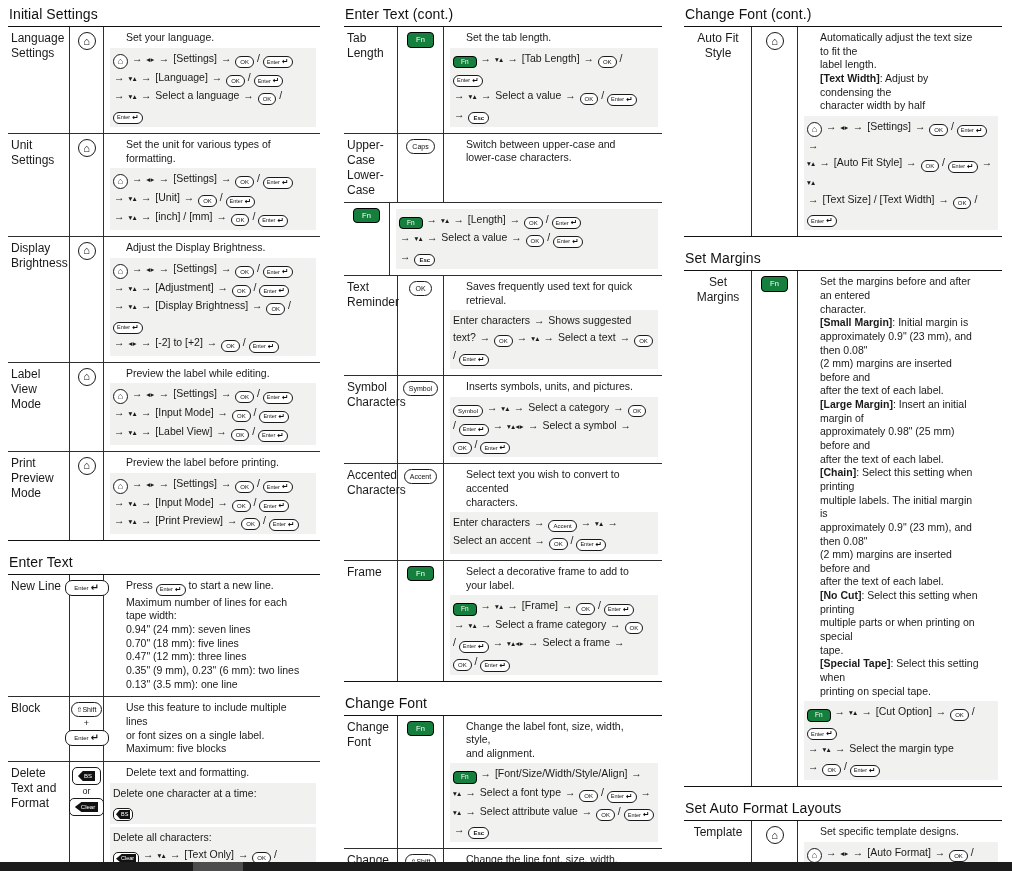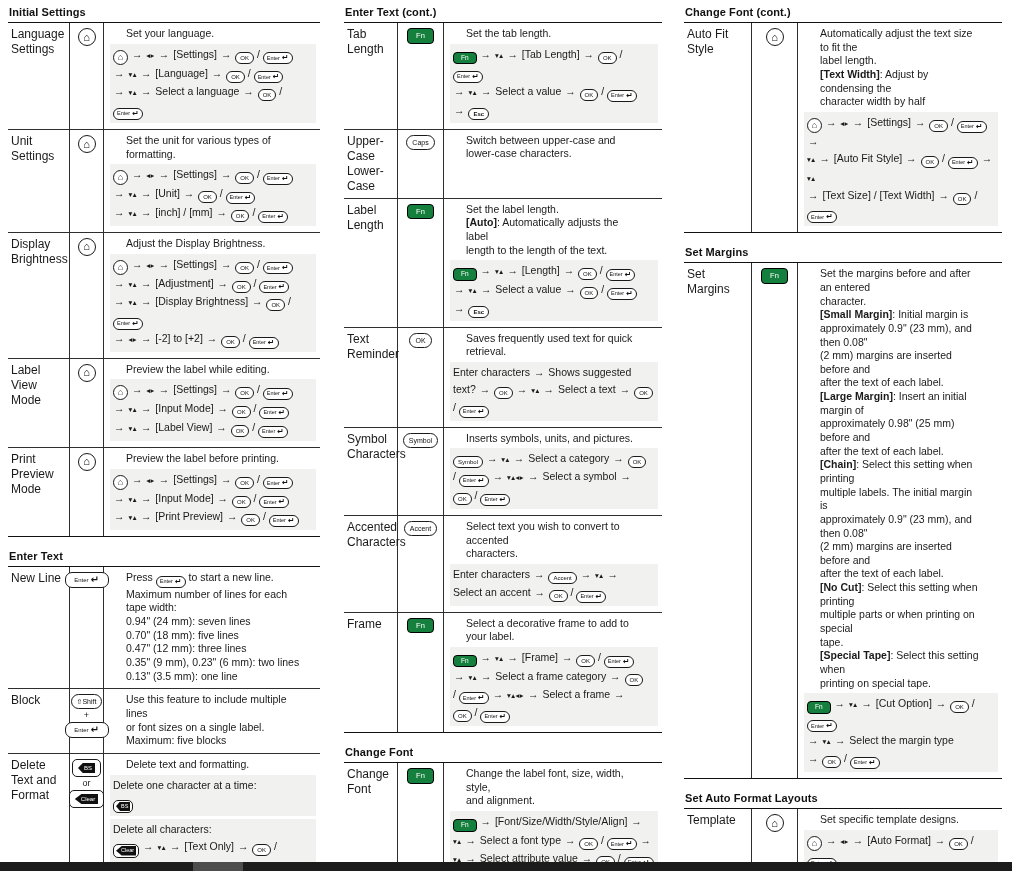"Initial Settings" .sec-title { font-size: 11px -> 14px; font-weight: bold -> normal }
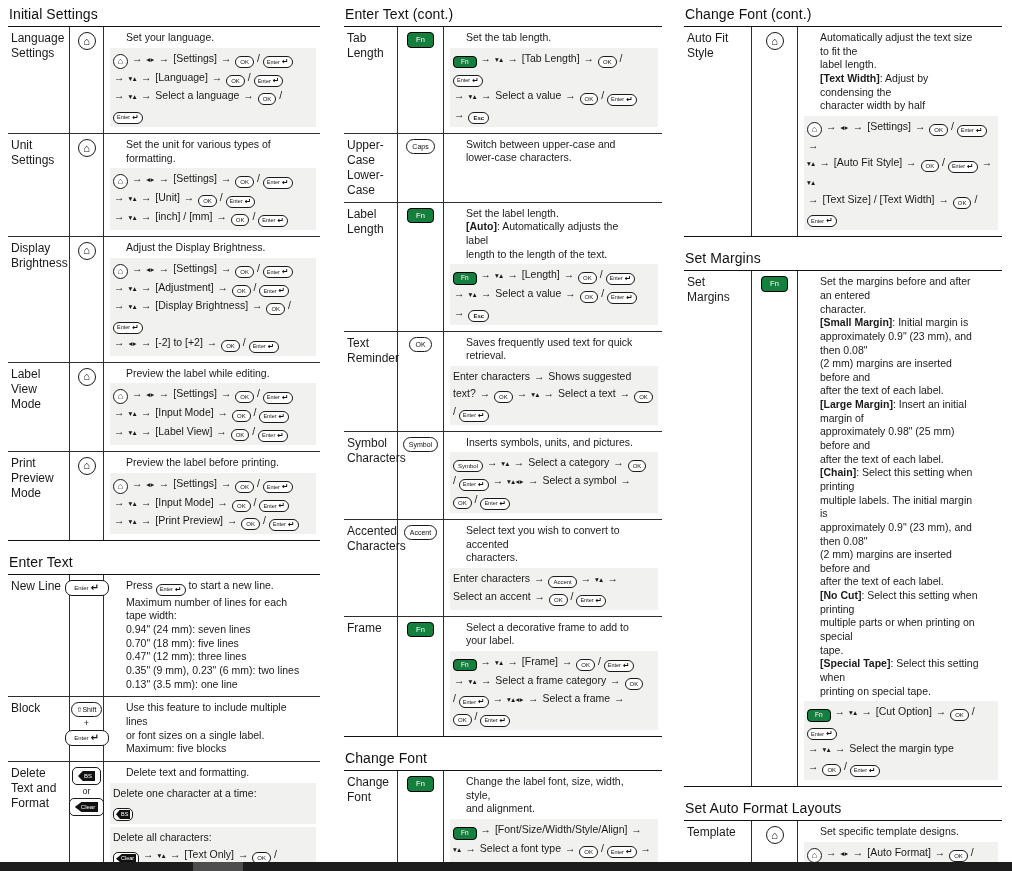"Auto Fit Style" .colC .lbl { text-align: none -> center }
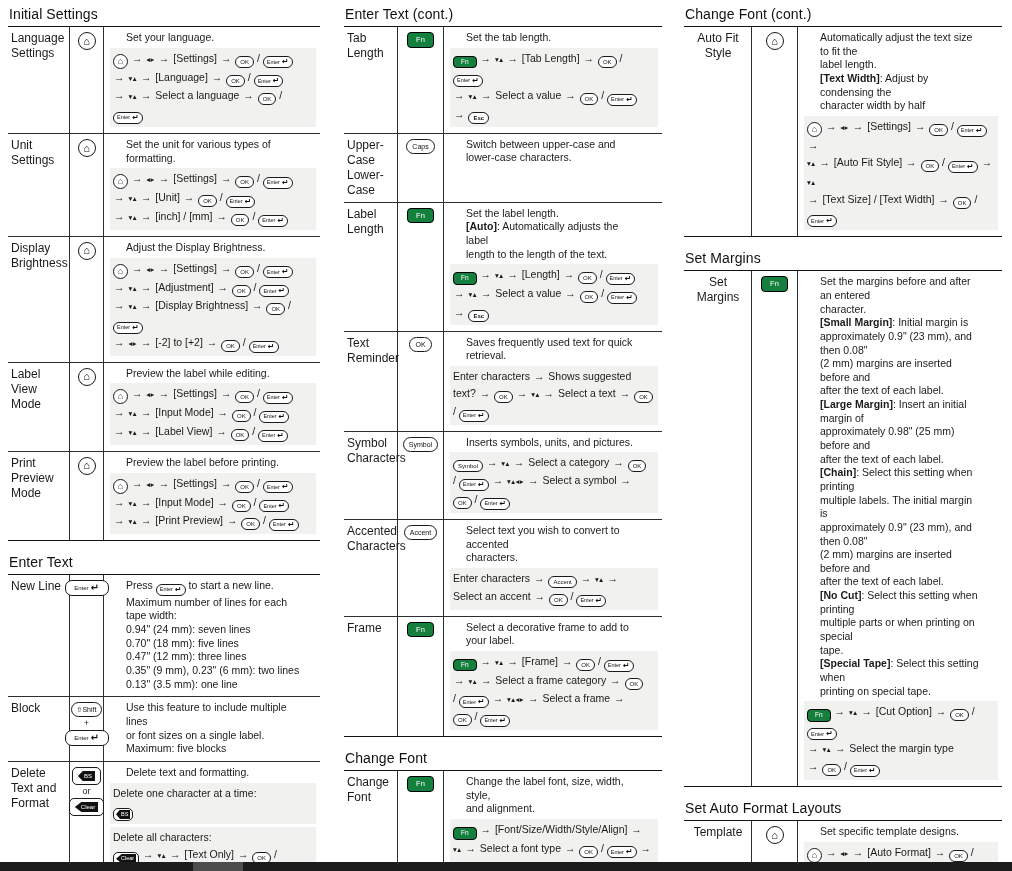"Label Length" div.cell { html: <div>Label Length</div> -> none }
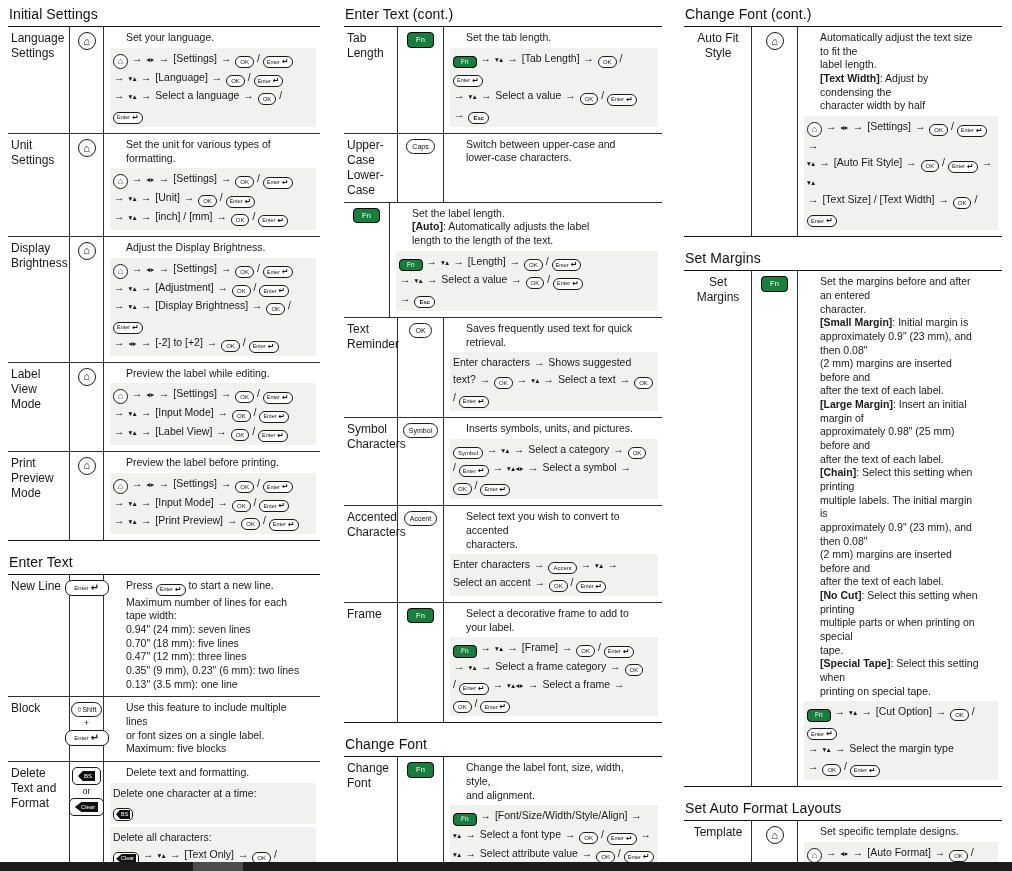"Set the label length." div.blk { html: <div> <div>Set the label length.</div> <div><b>[Auto]</b>: Automatically adjusts the label</div> <div>length to the length of the text.</div> </div> -> none }
